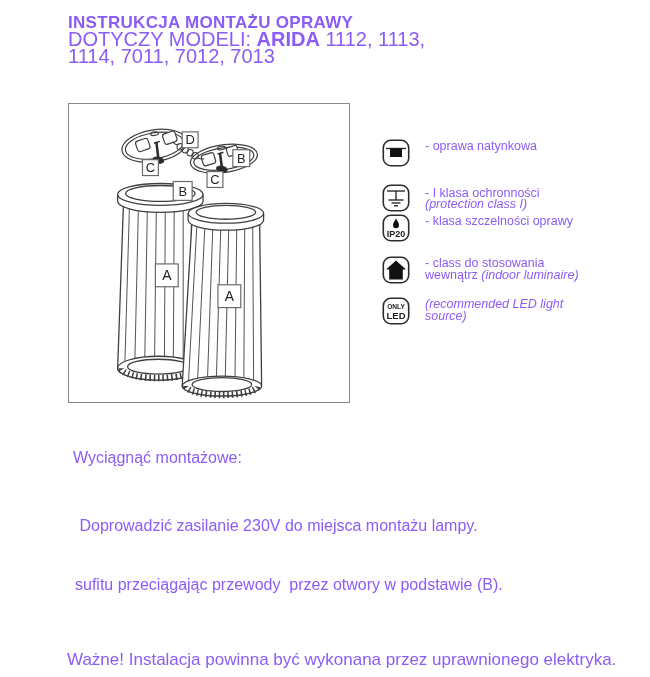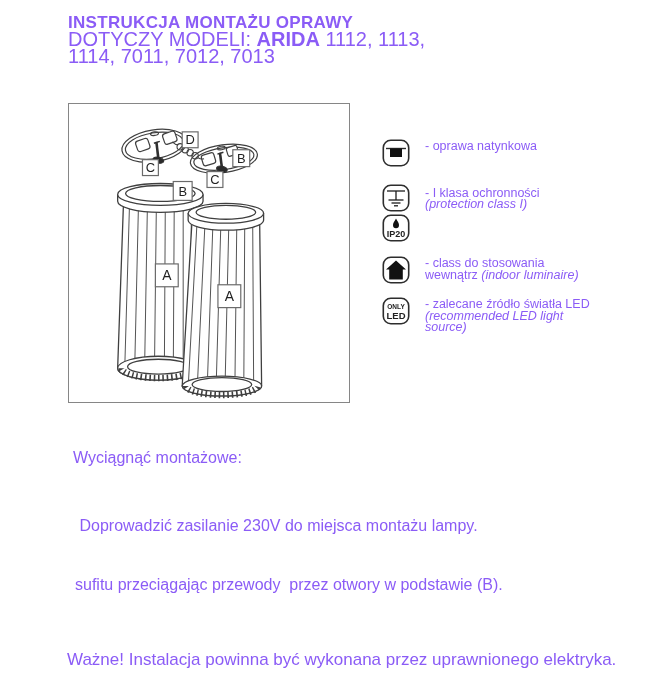"- klasa szczelności oprawy" div.l1 { html: none -> <div>- klasa szczelności oprawy</div> }
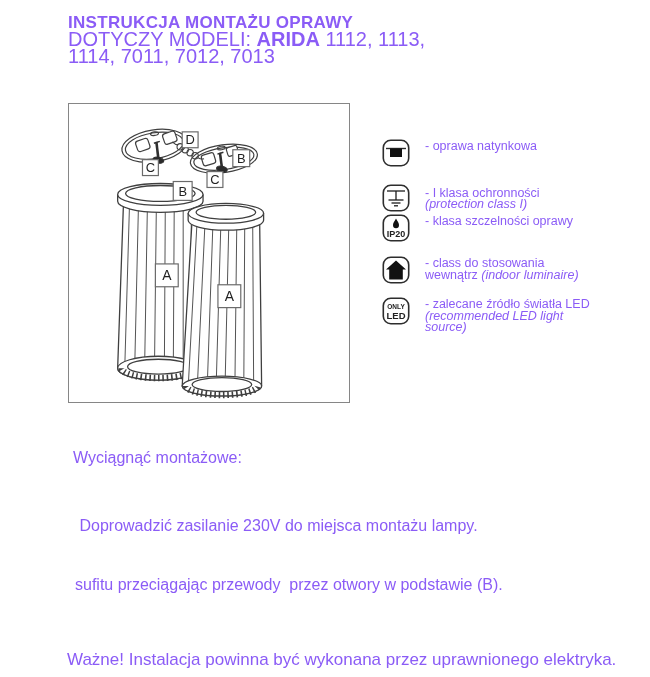"- zalecane źródło światła LED" div.l1 { html: <div>- zalecane źródło światła LED</div> -> none }
